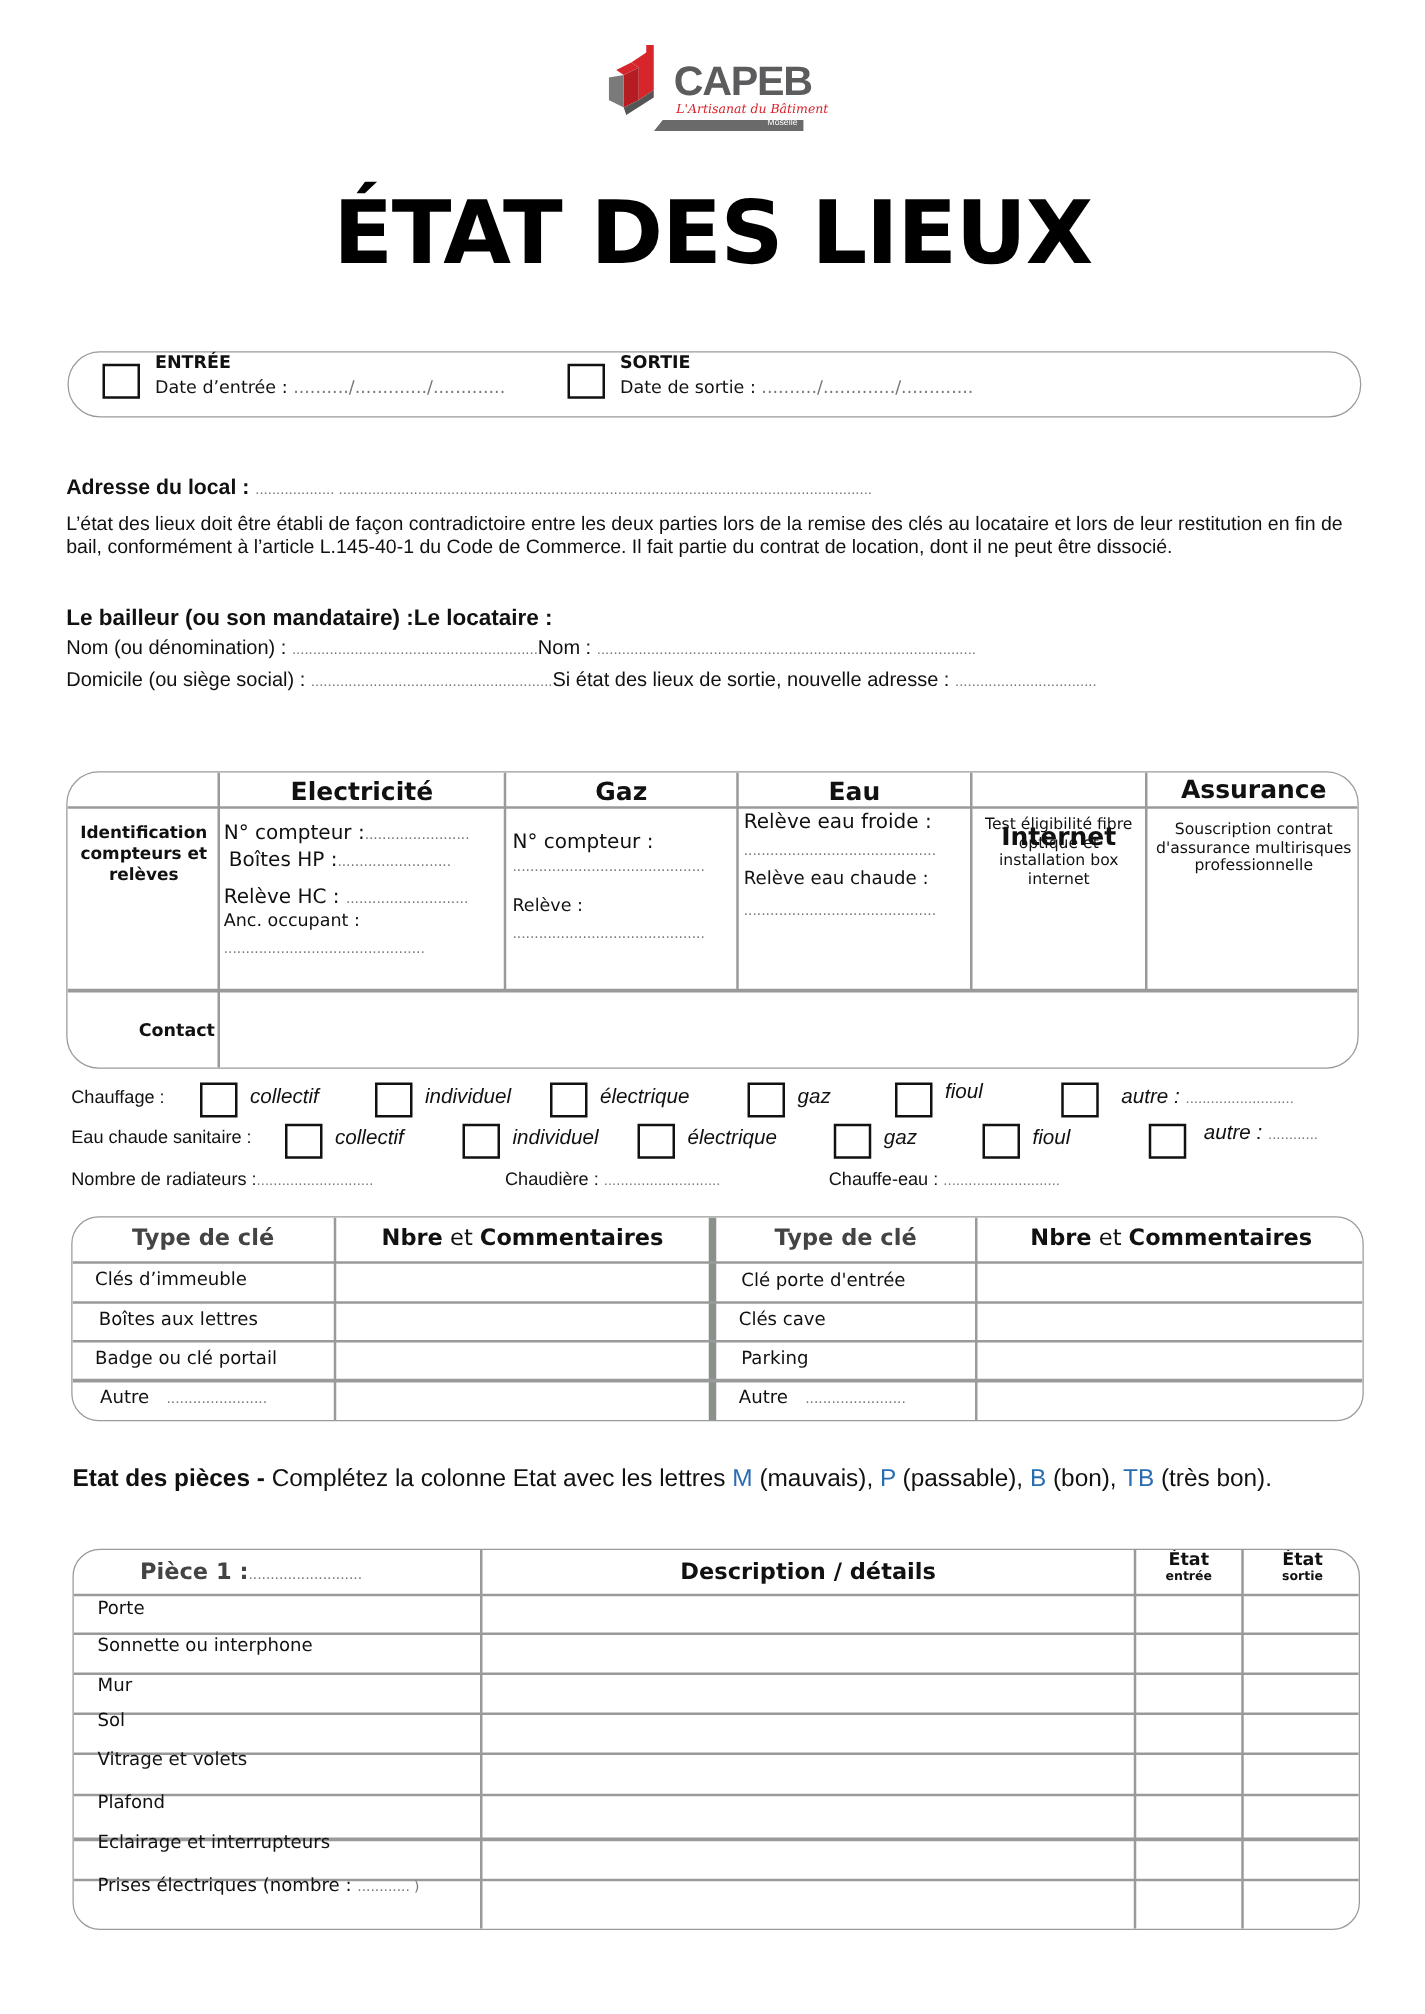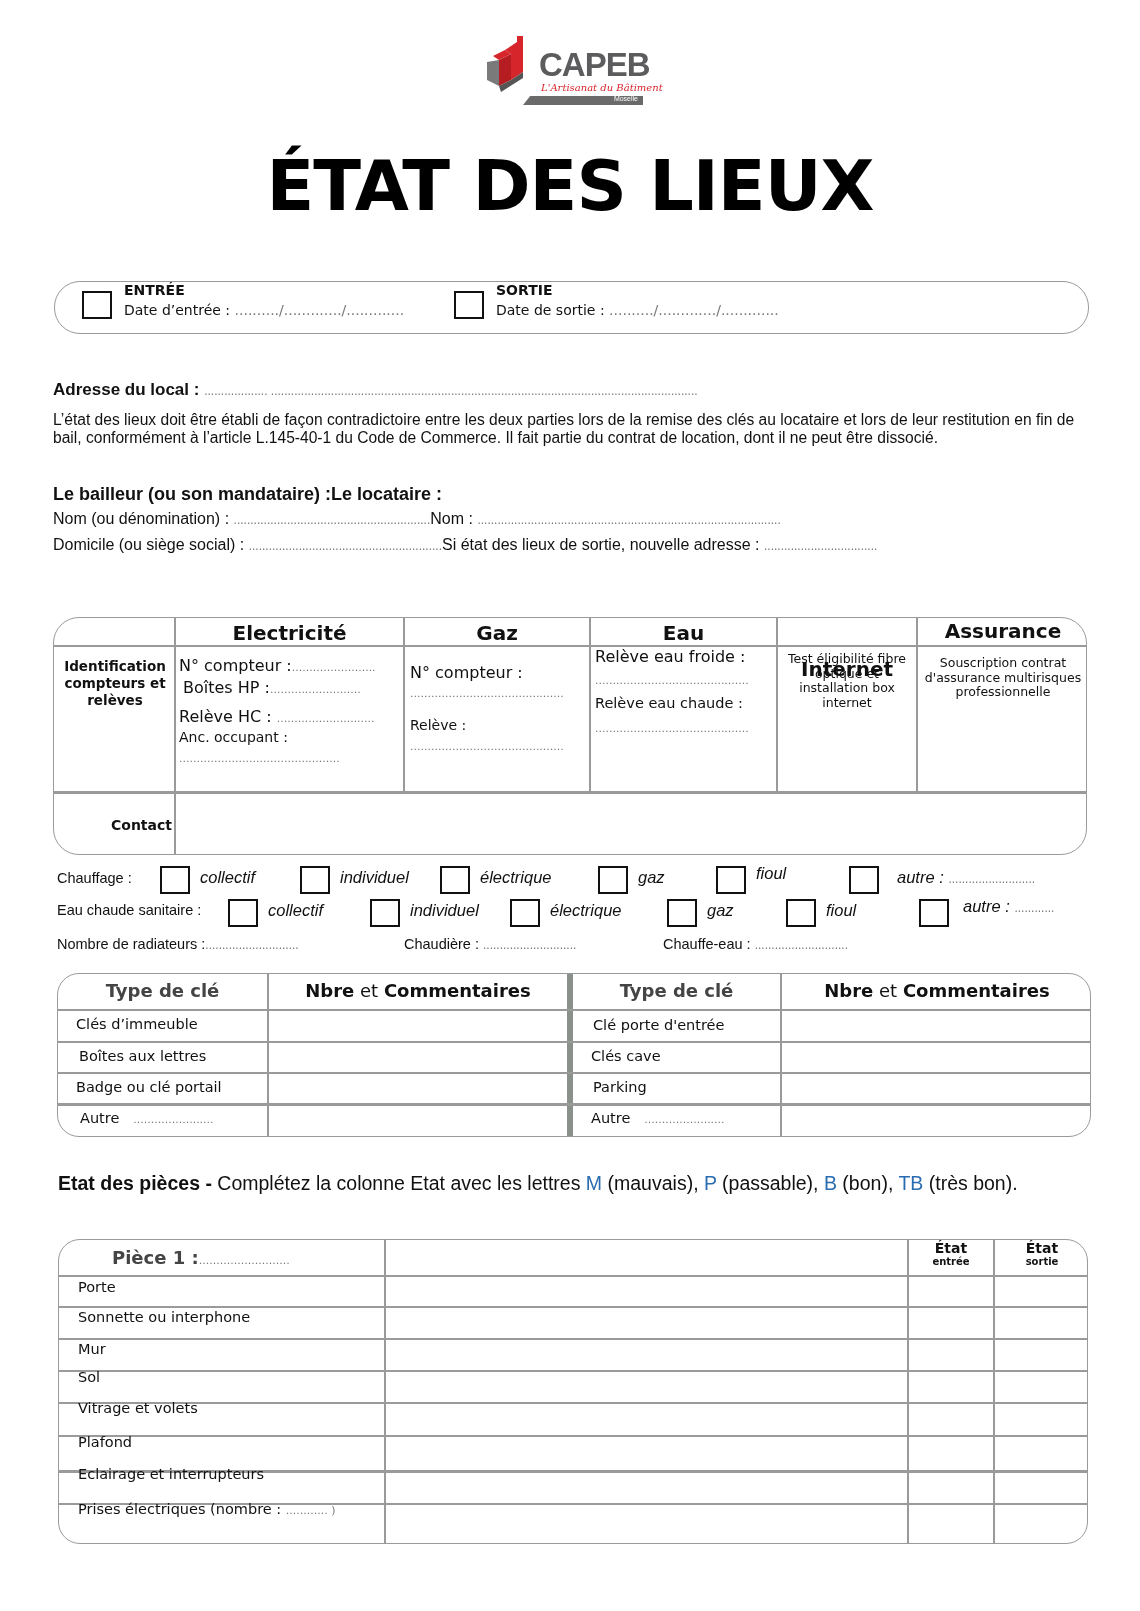"Description / détails" div.abs { html: none -> <div>Description / détails</div> }
